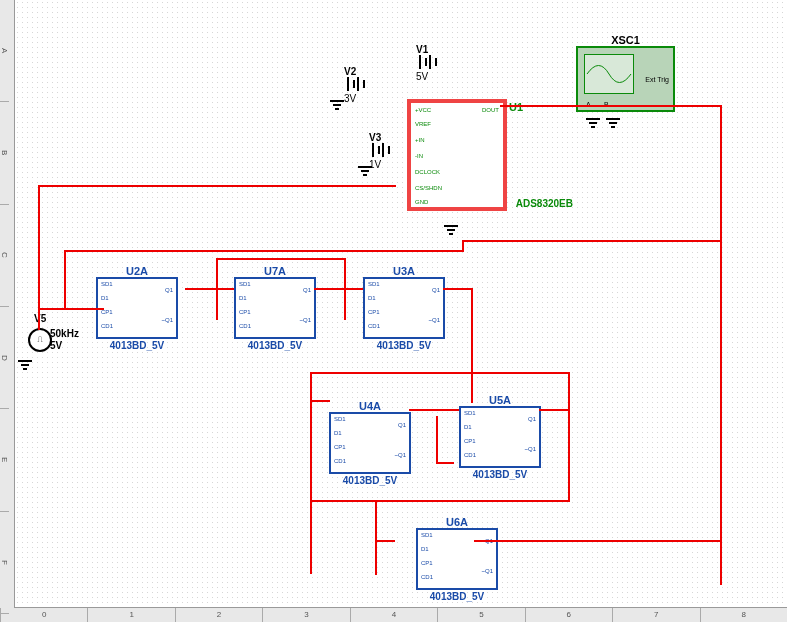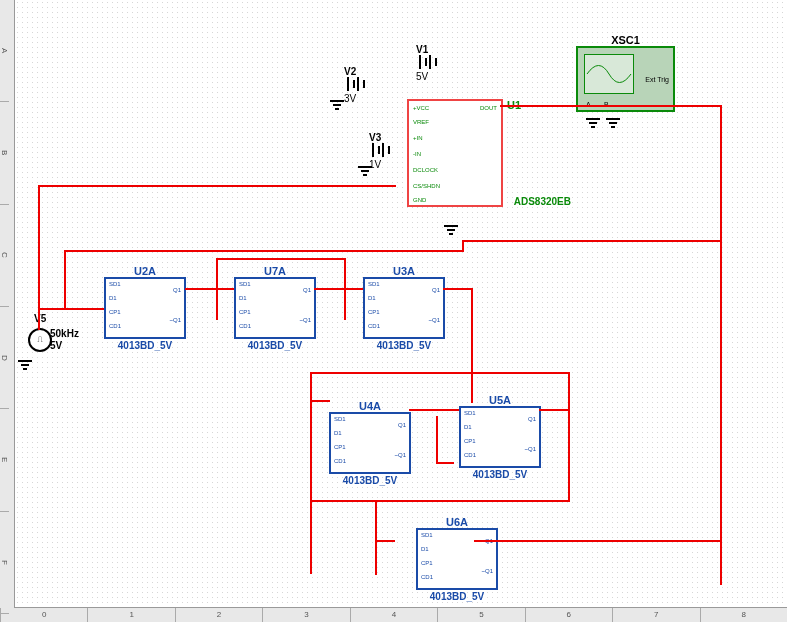"ADS8320EB" .ic-green { border: 2px solid #ef4444 -> 4px solid #ef4444 }
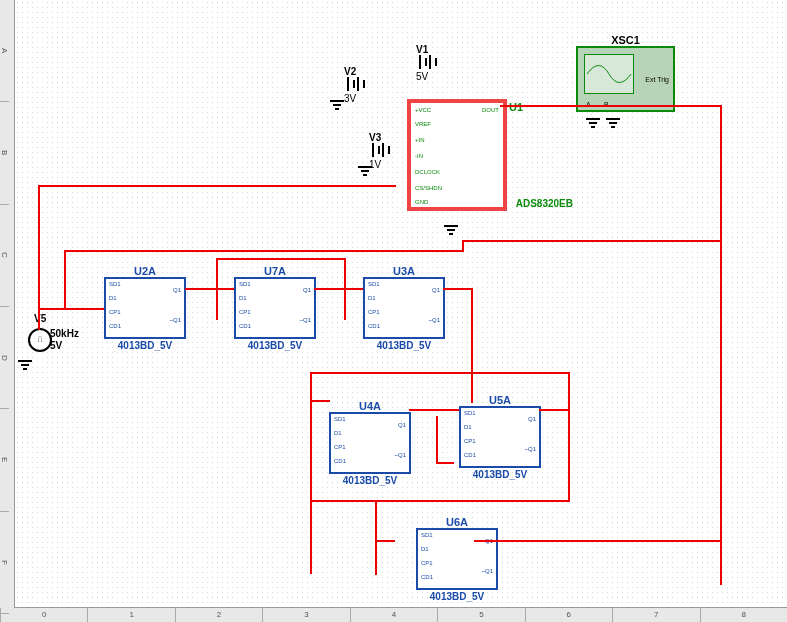"U2A" div.comp { left: 104px -> 96px }
